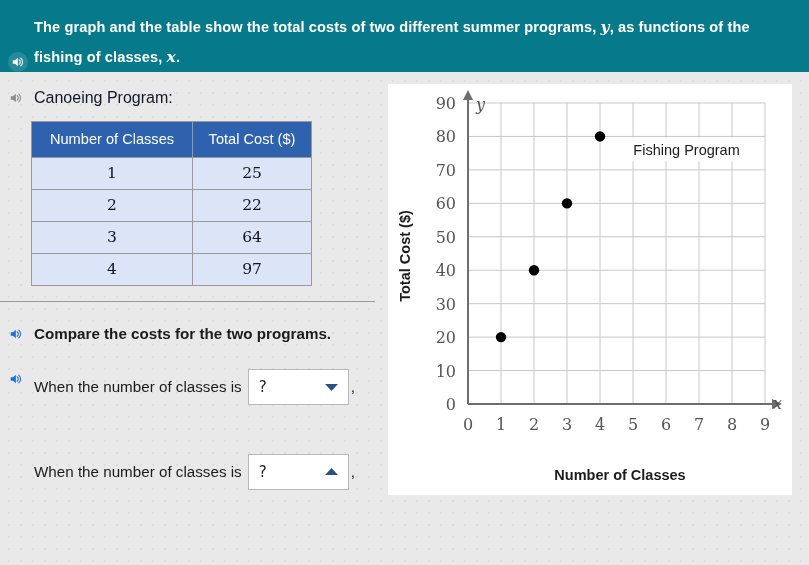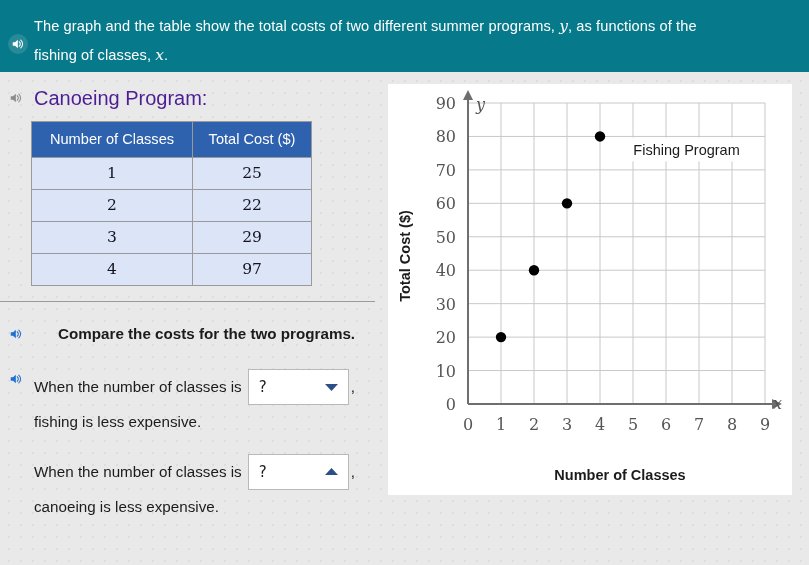"The graph and the table" #header { align-items: center -> flex-end; font-weight: none -> bold }
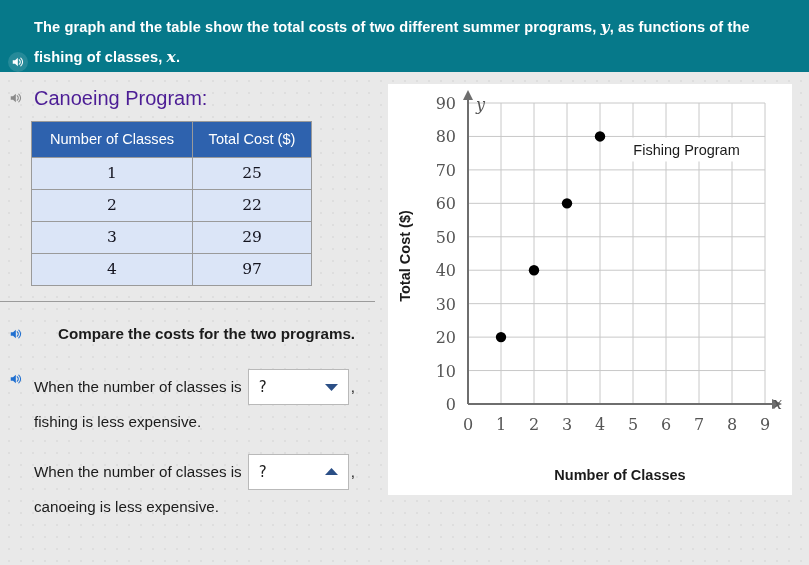"Canoeing Program:" #canoe-label { color: #4c1d95 -> #0f172a; font-size: 20px -> 16px }
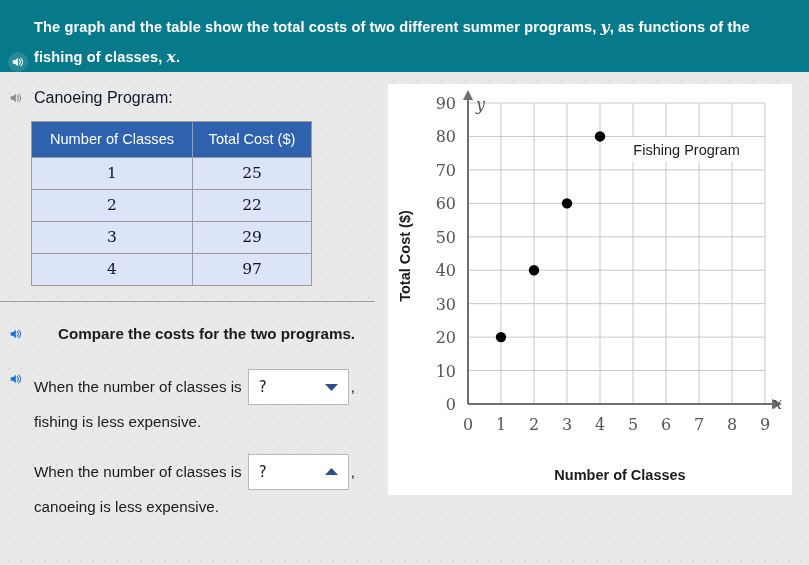"29" td { text: 29 -> 64 }
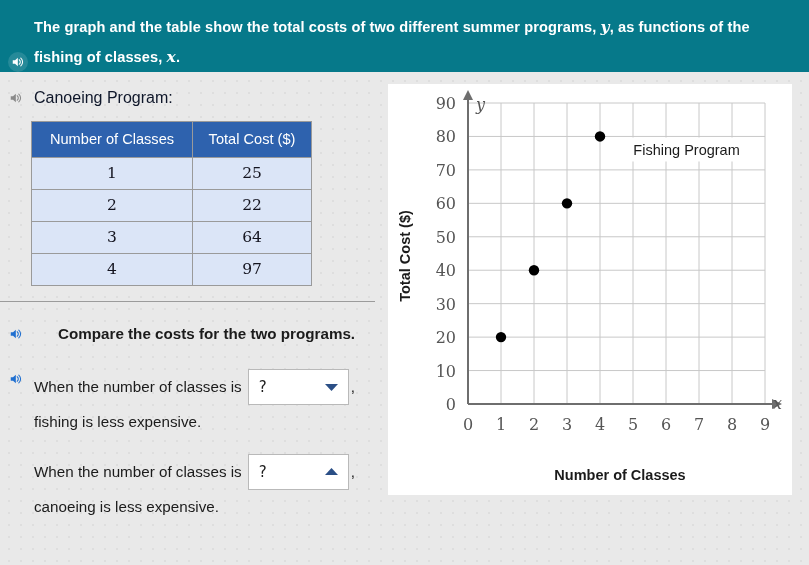"Compare the costs for the" #compare-row { gap: 24px -> none }
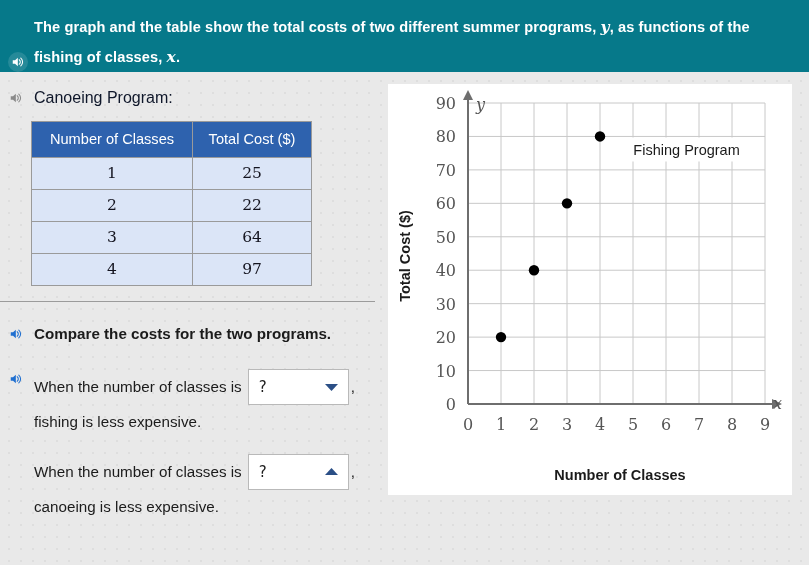"fishing is less expensive." div.q-tail { html: <div>fishing is less expensive.</div> -> none }
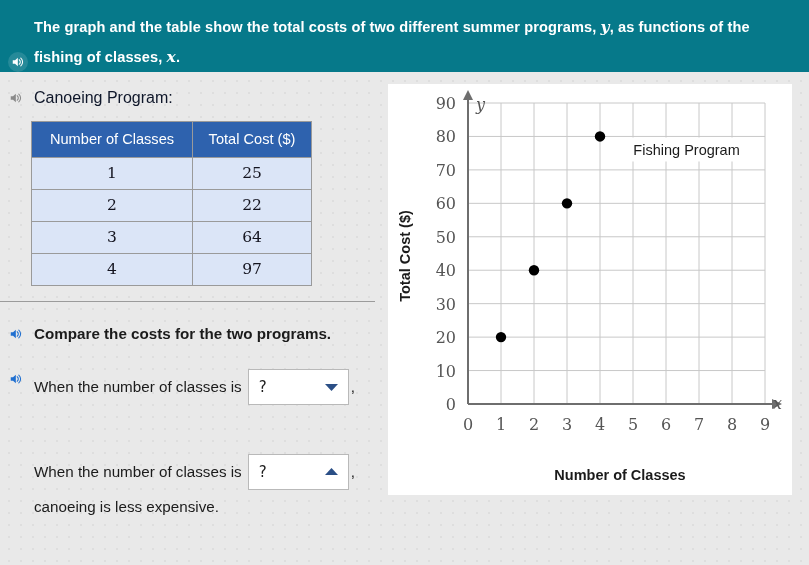"canoeing is less expensive." div.q-tail { html: <div>canoeing is less expensive.</div> -> none }
